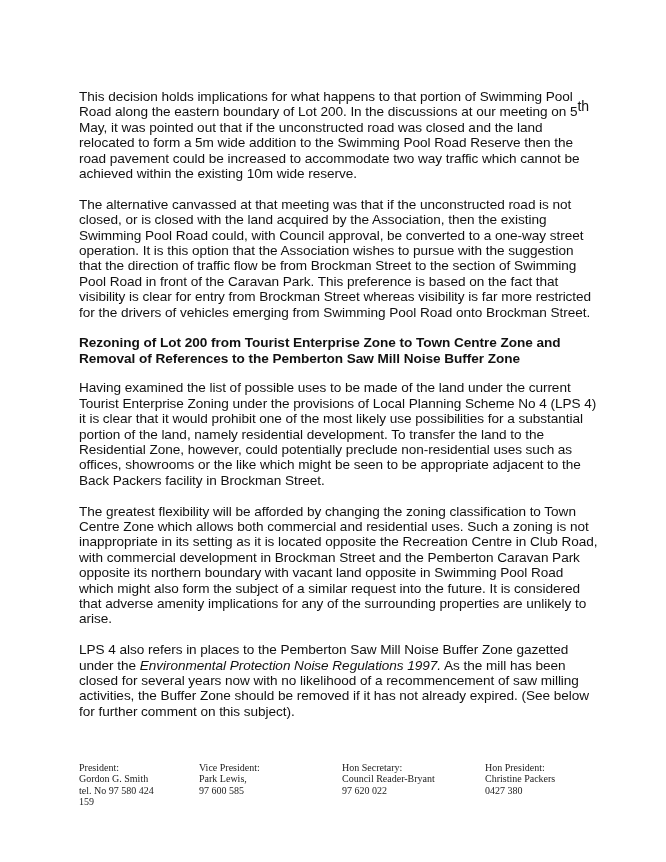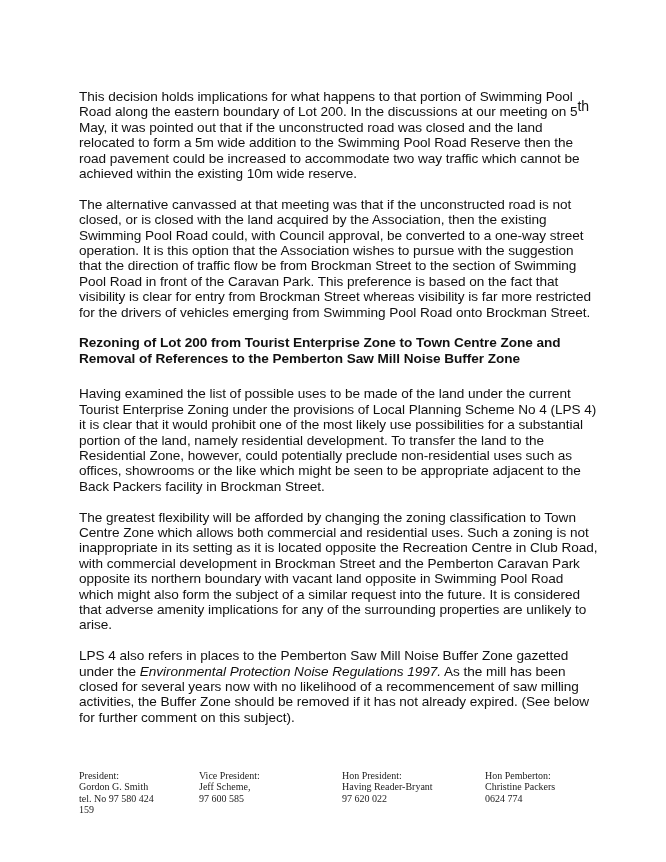"Rezoning of Lot 200 from" .heading { margin: 0 0 20px 0 -> 0 0 14px 0 }
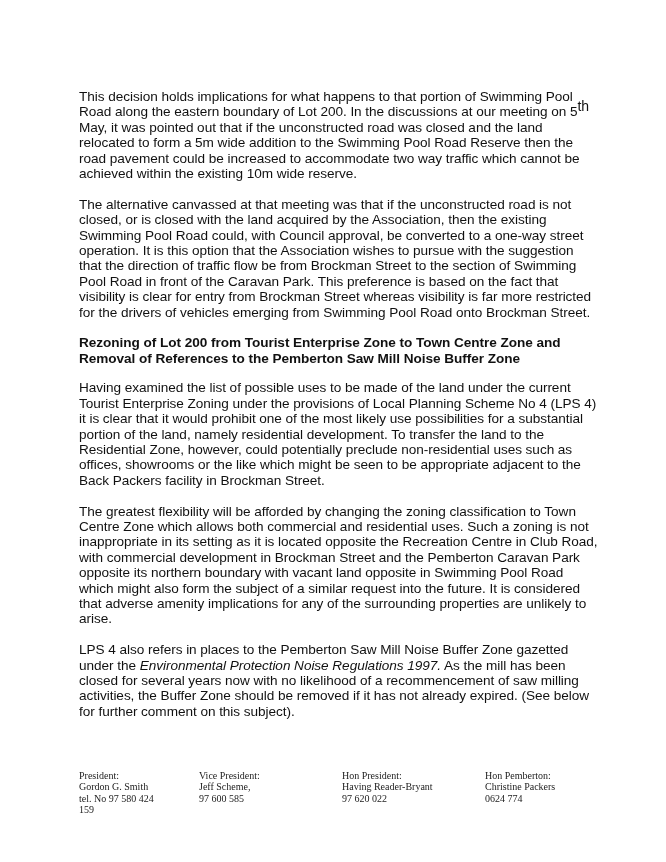"President:" .footer-col { margin-top: 8px -> none }
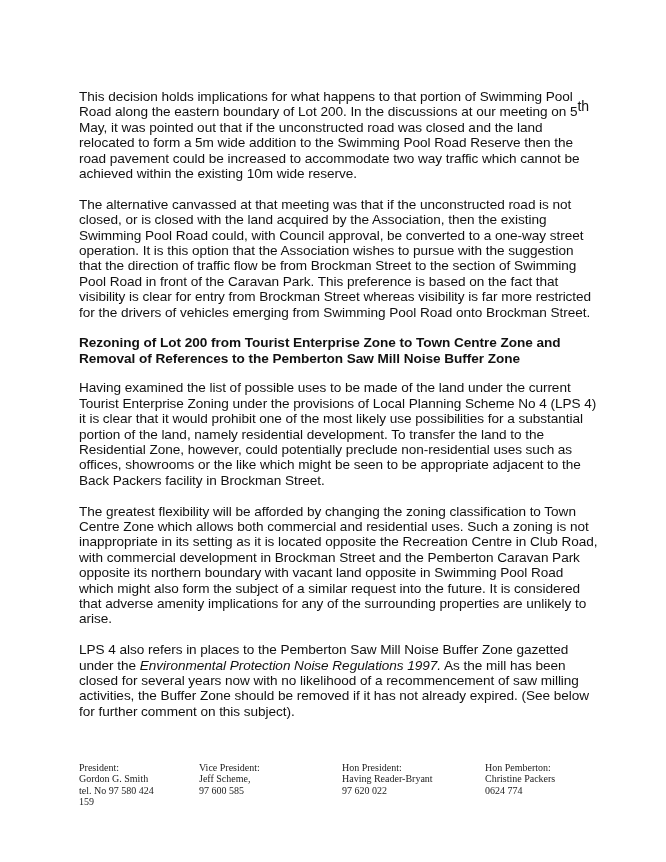"Hon President:" div { text: President -> Secretary }
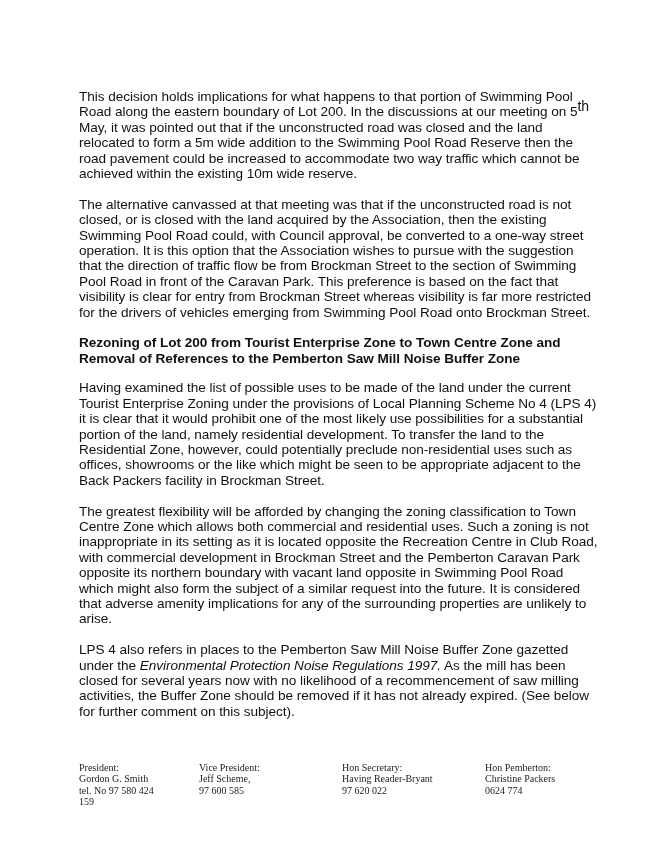"Hon Pemberton:" div { text: Pemberton -> President }
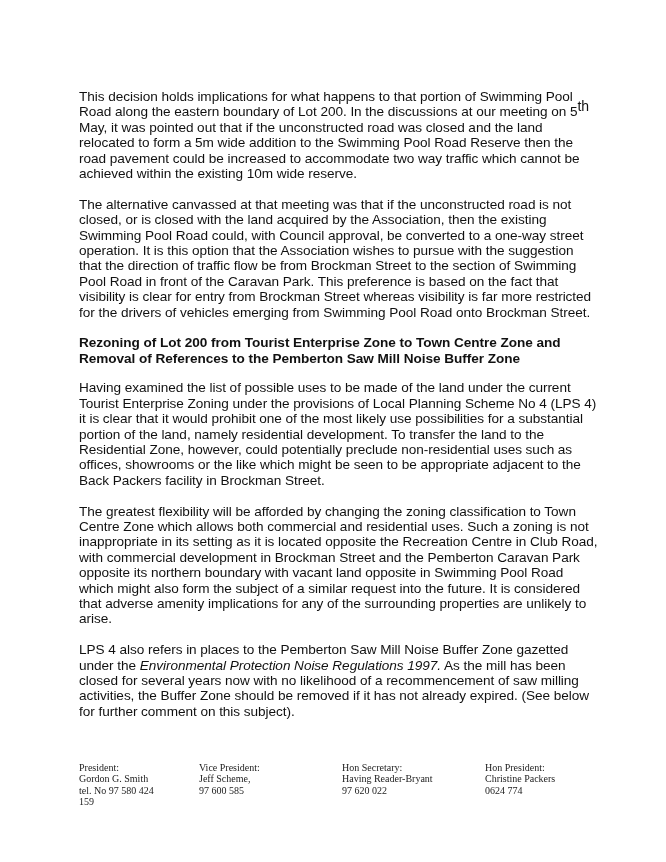"Jeff Scheme," div { text: Jeff Scheme -> Park Lewis }
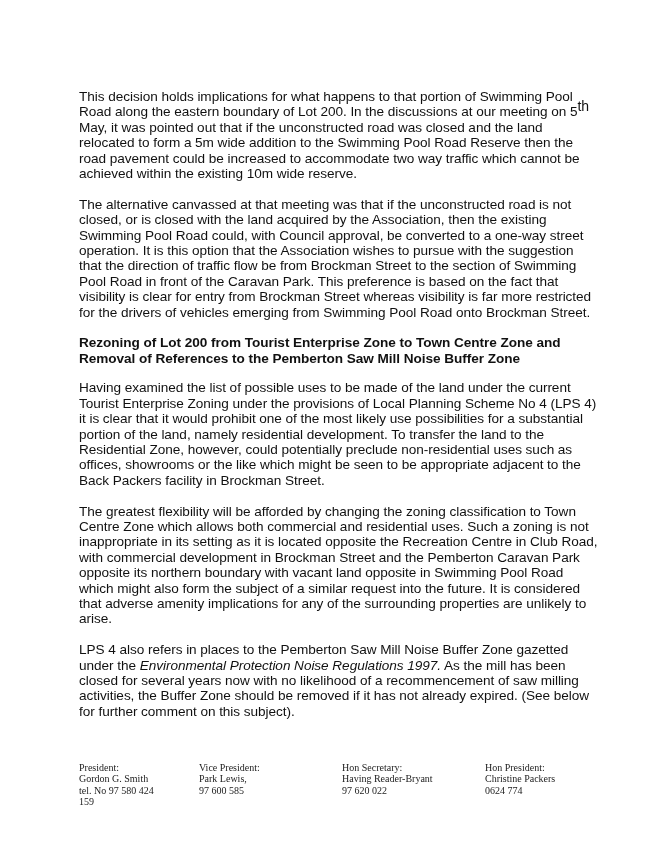"Having Reader-Bryant" div { text: Having -> Council }
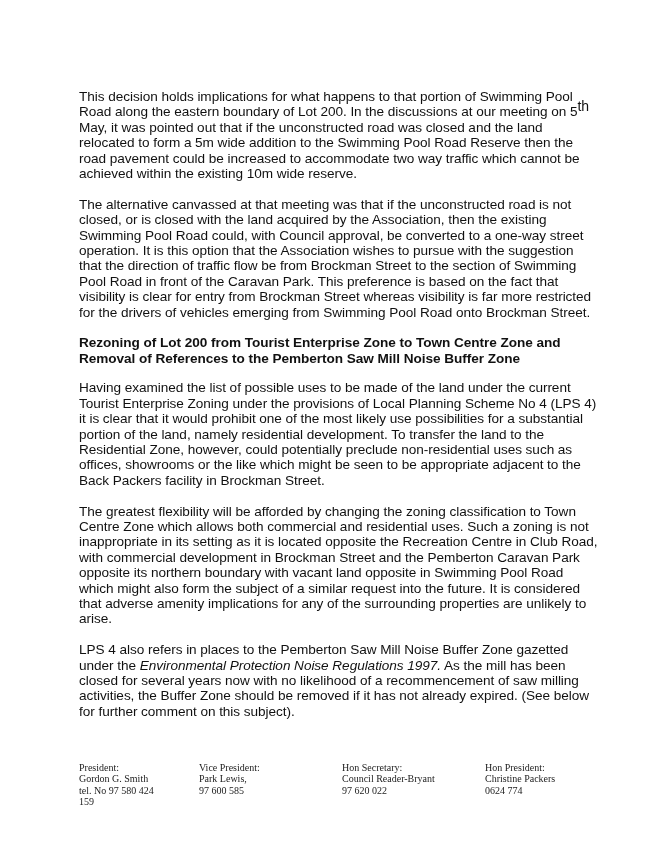"0624 774" div { text: 0624 774 -> 0427 380 }
